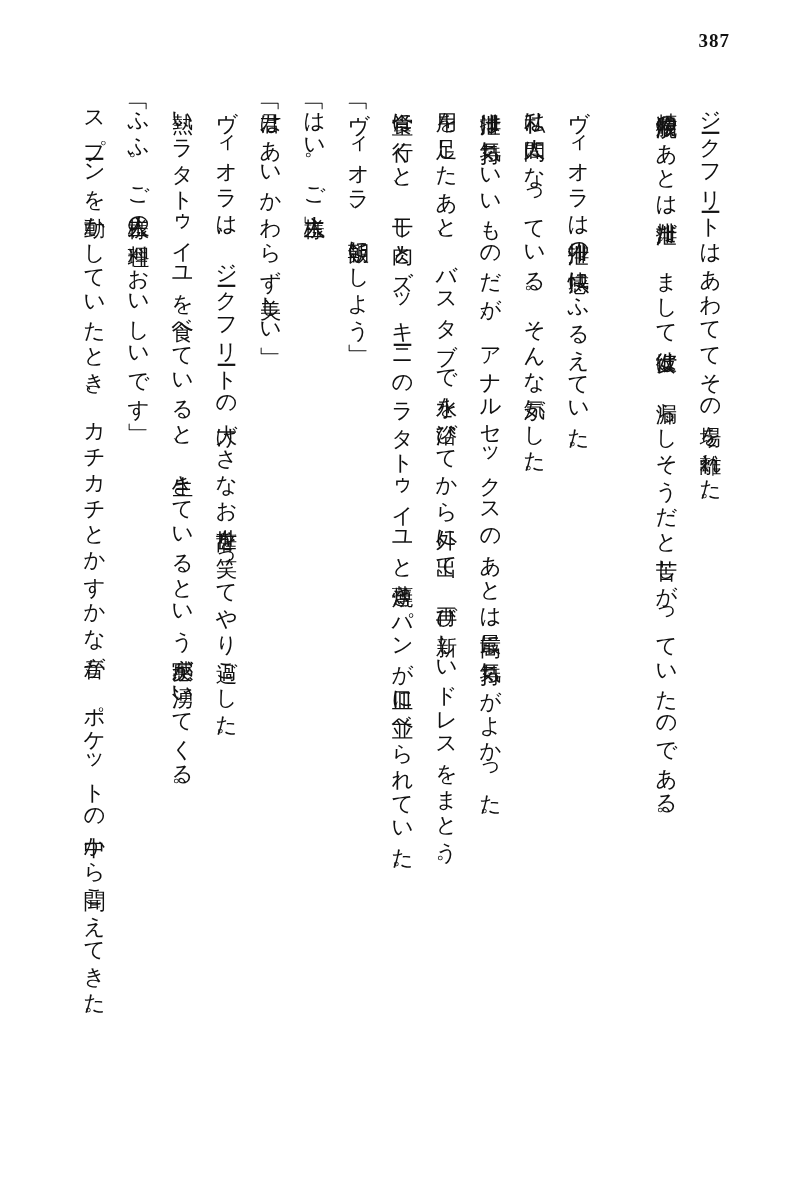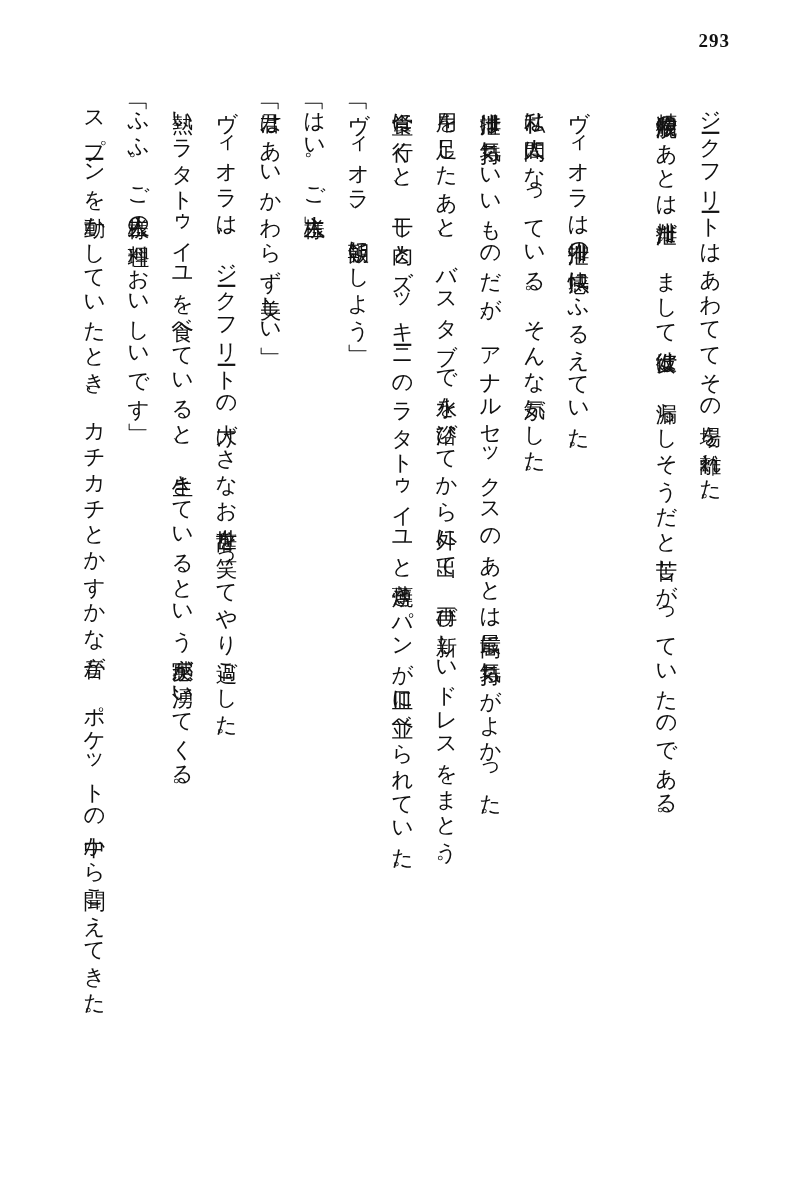"293" div.page-number { text: 293 -> 387 }
